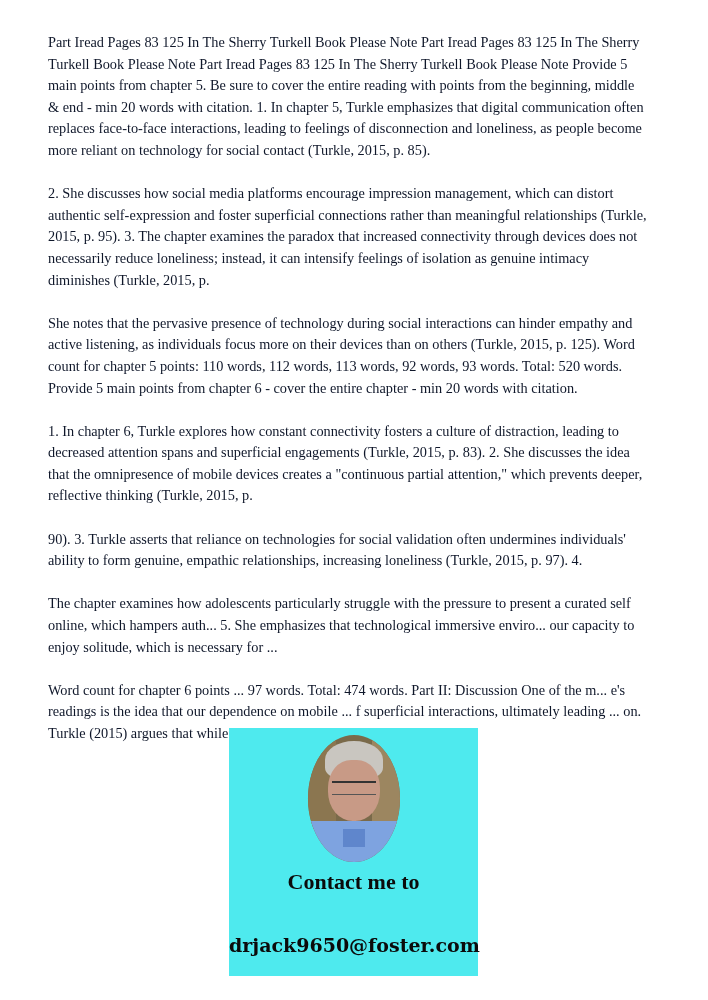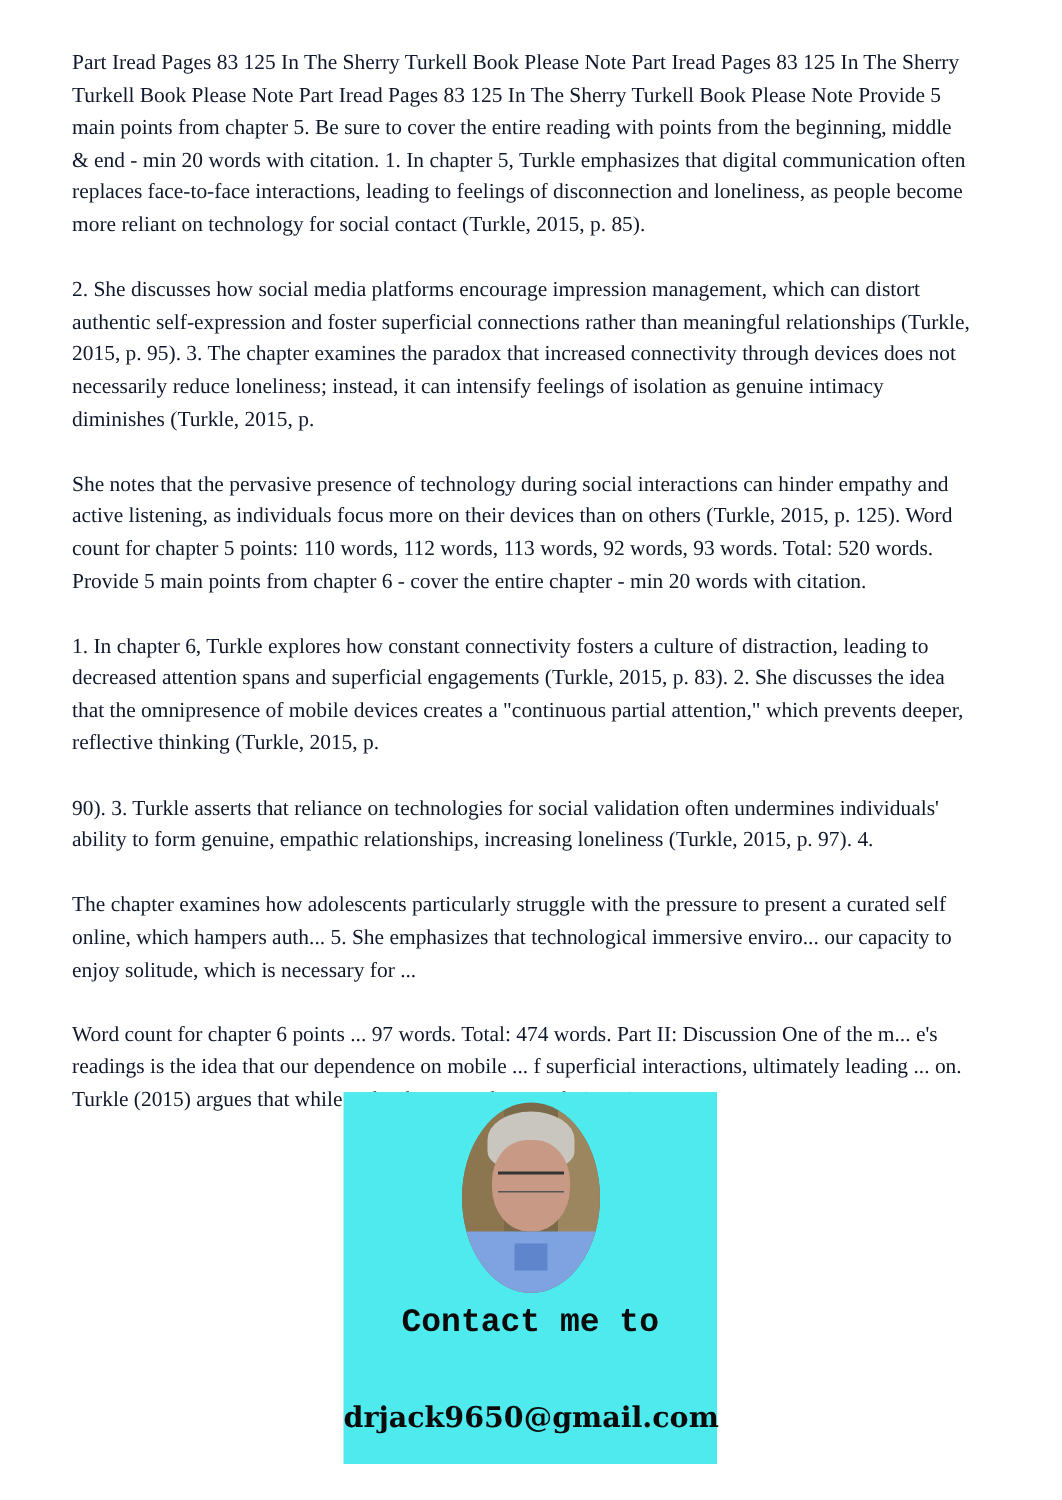"Contact me to" .cta { font-family: Liberation Mono, monospace -> Liberation Serif, serif }
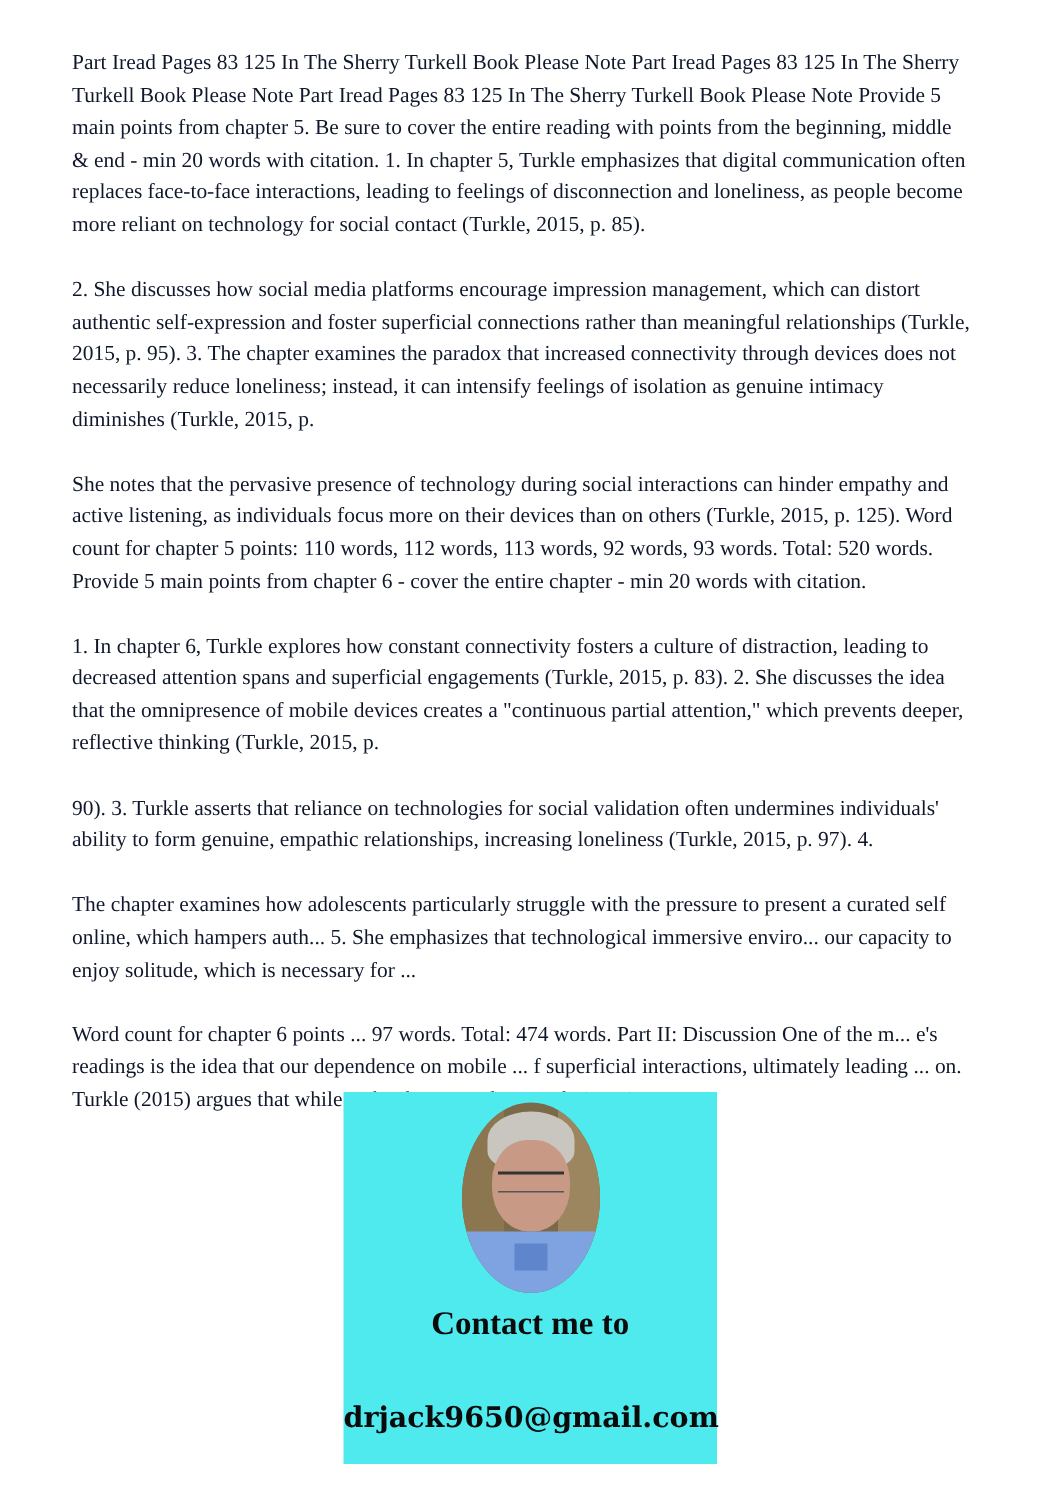"drjack9650@gmail.com" div.cta { text: drjack9650@gmail.com -> drjack9650@foster.com }
